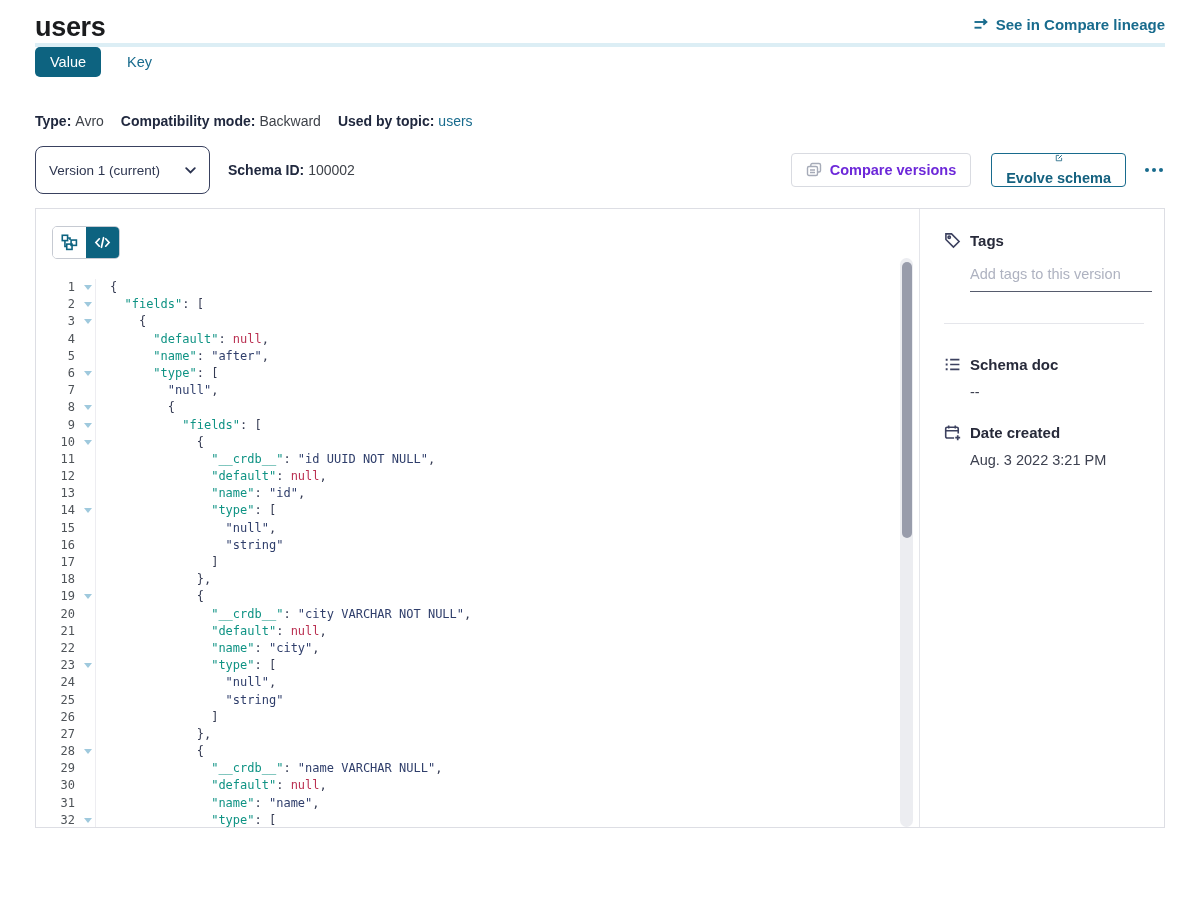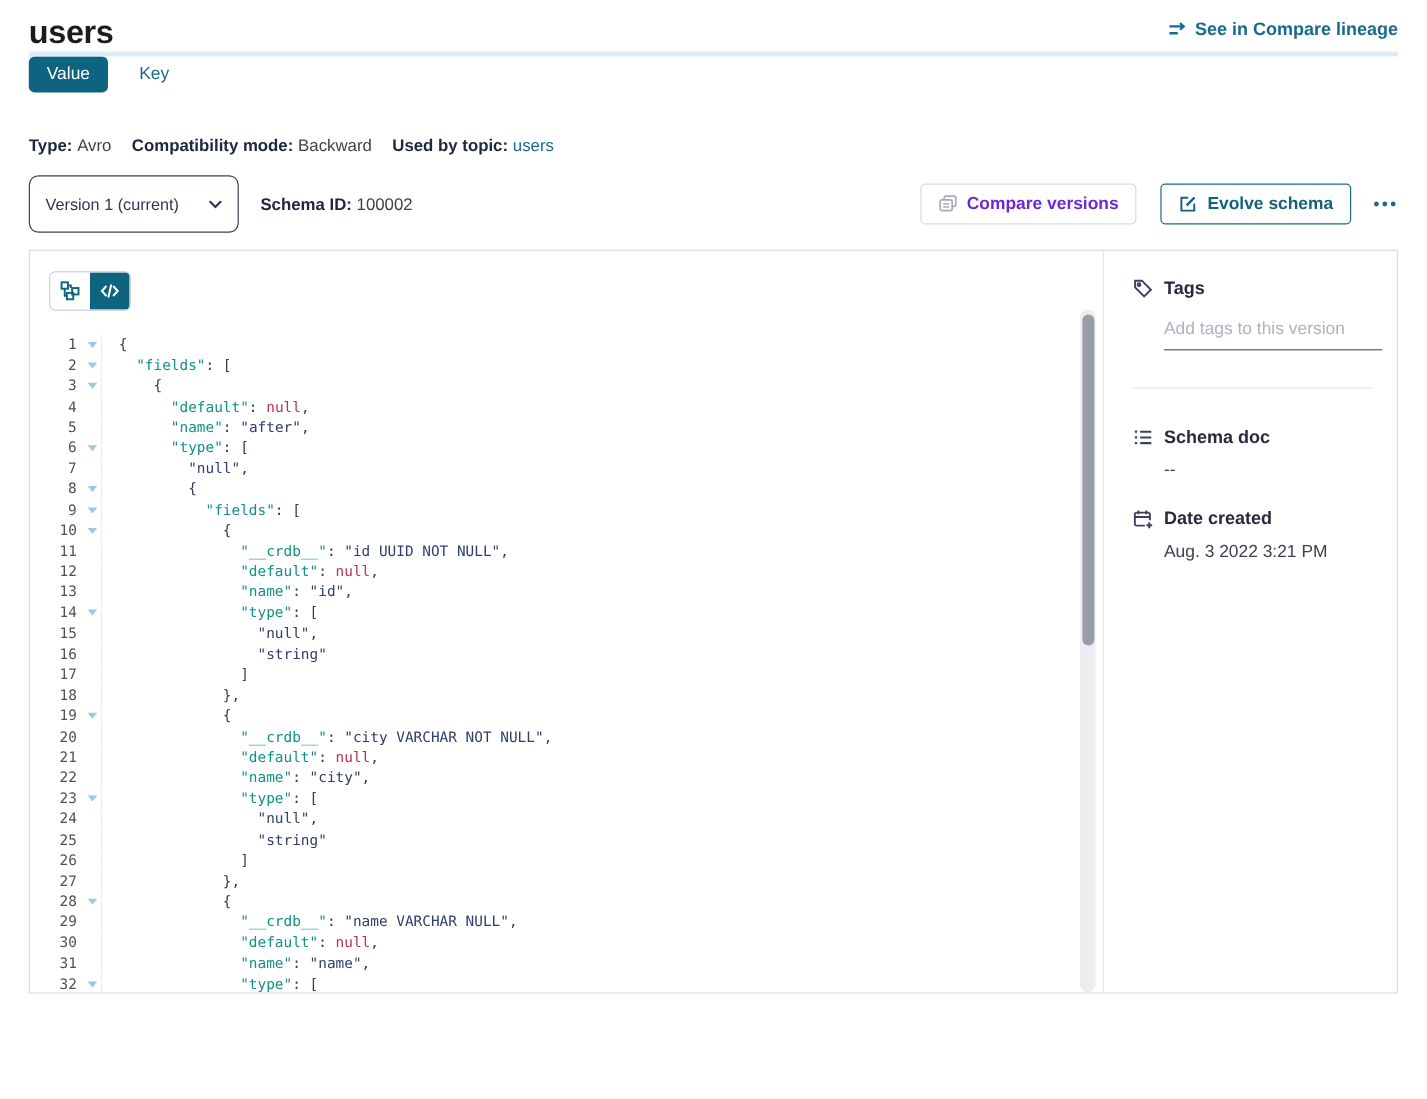"users" .page { padding: 12px 24px 0 24px -> 12px 24px 0 35px }
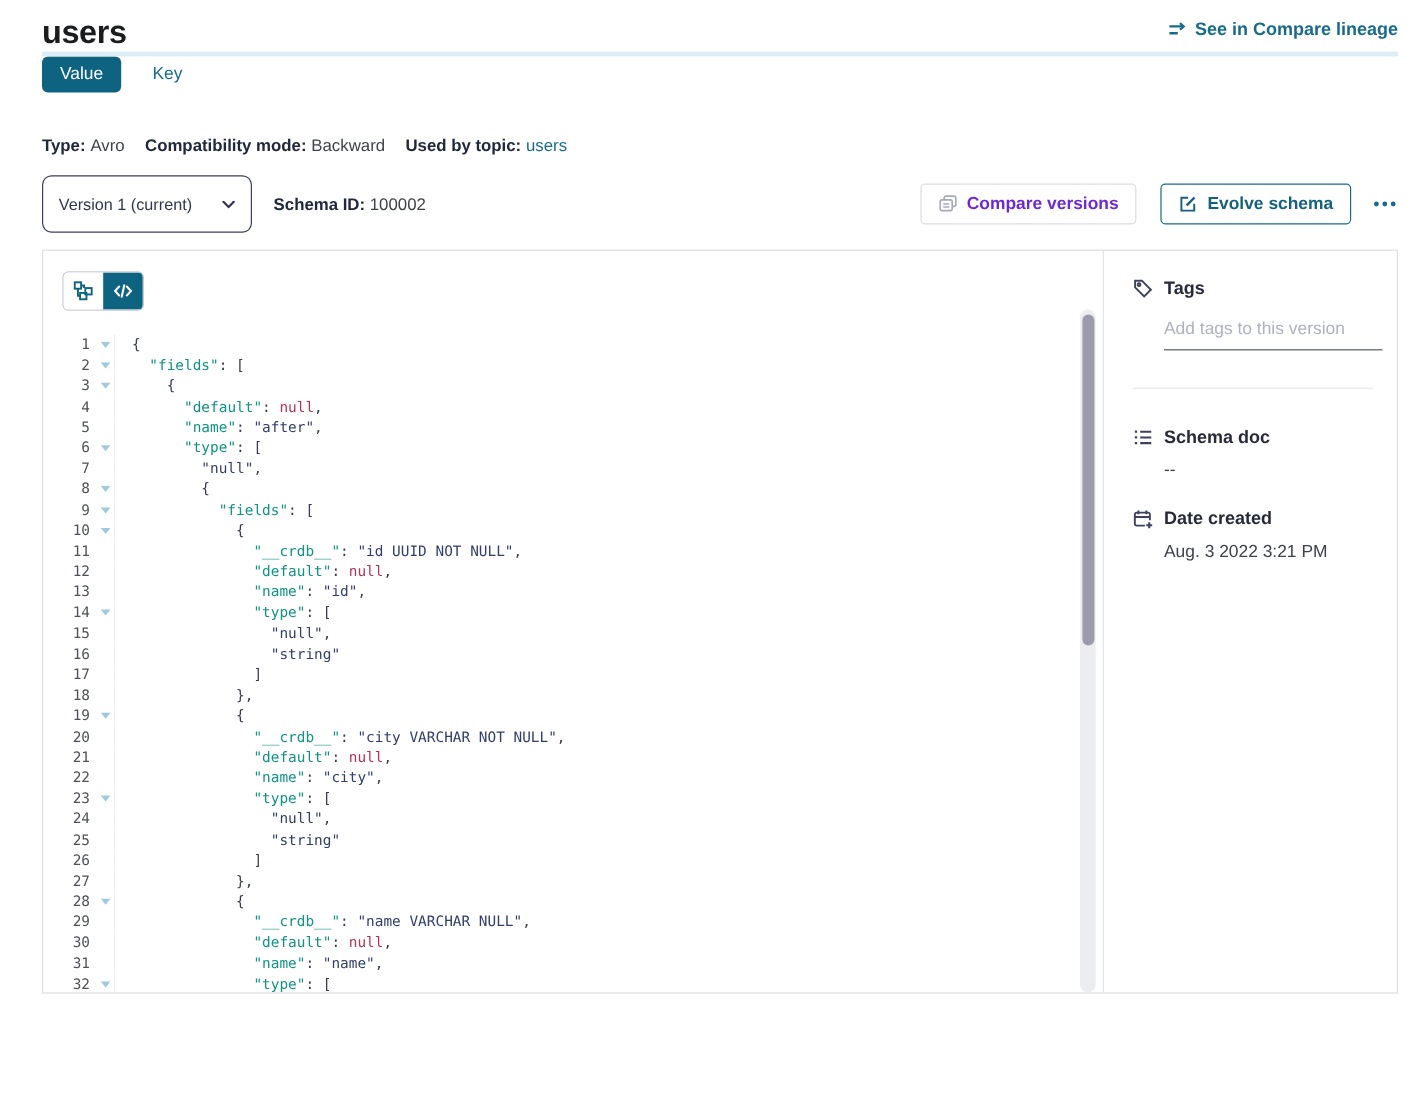"Evolve schema" .btn.outline { flex-direction: none -> column }
